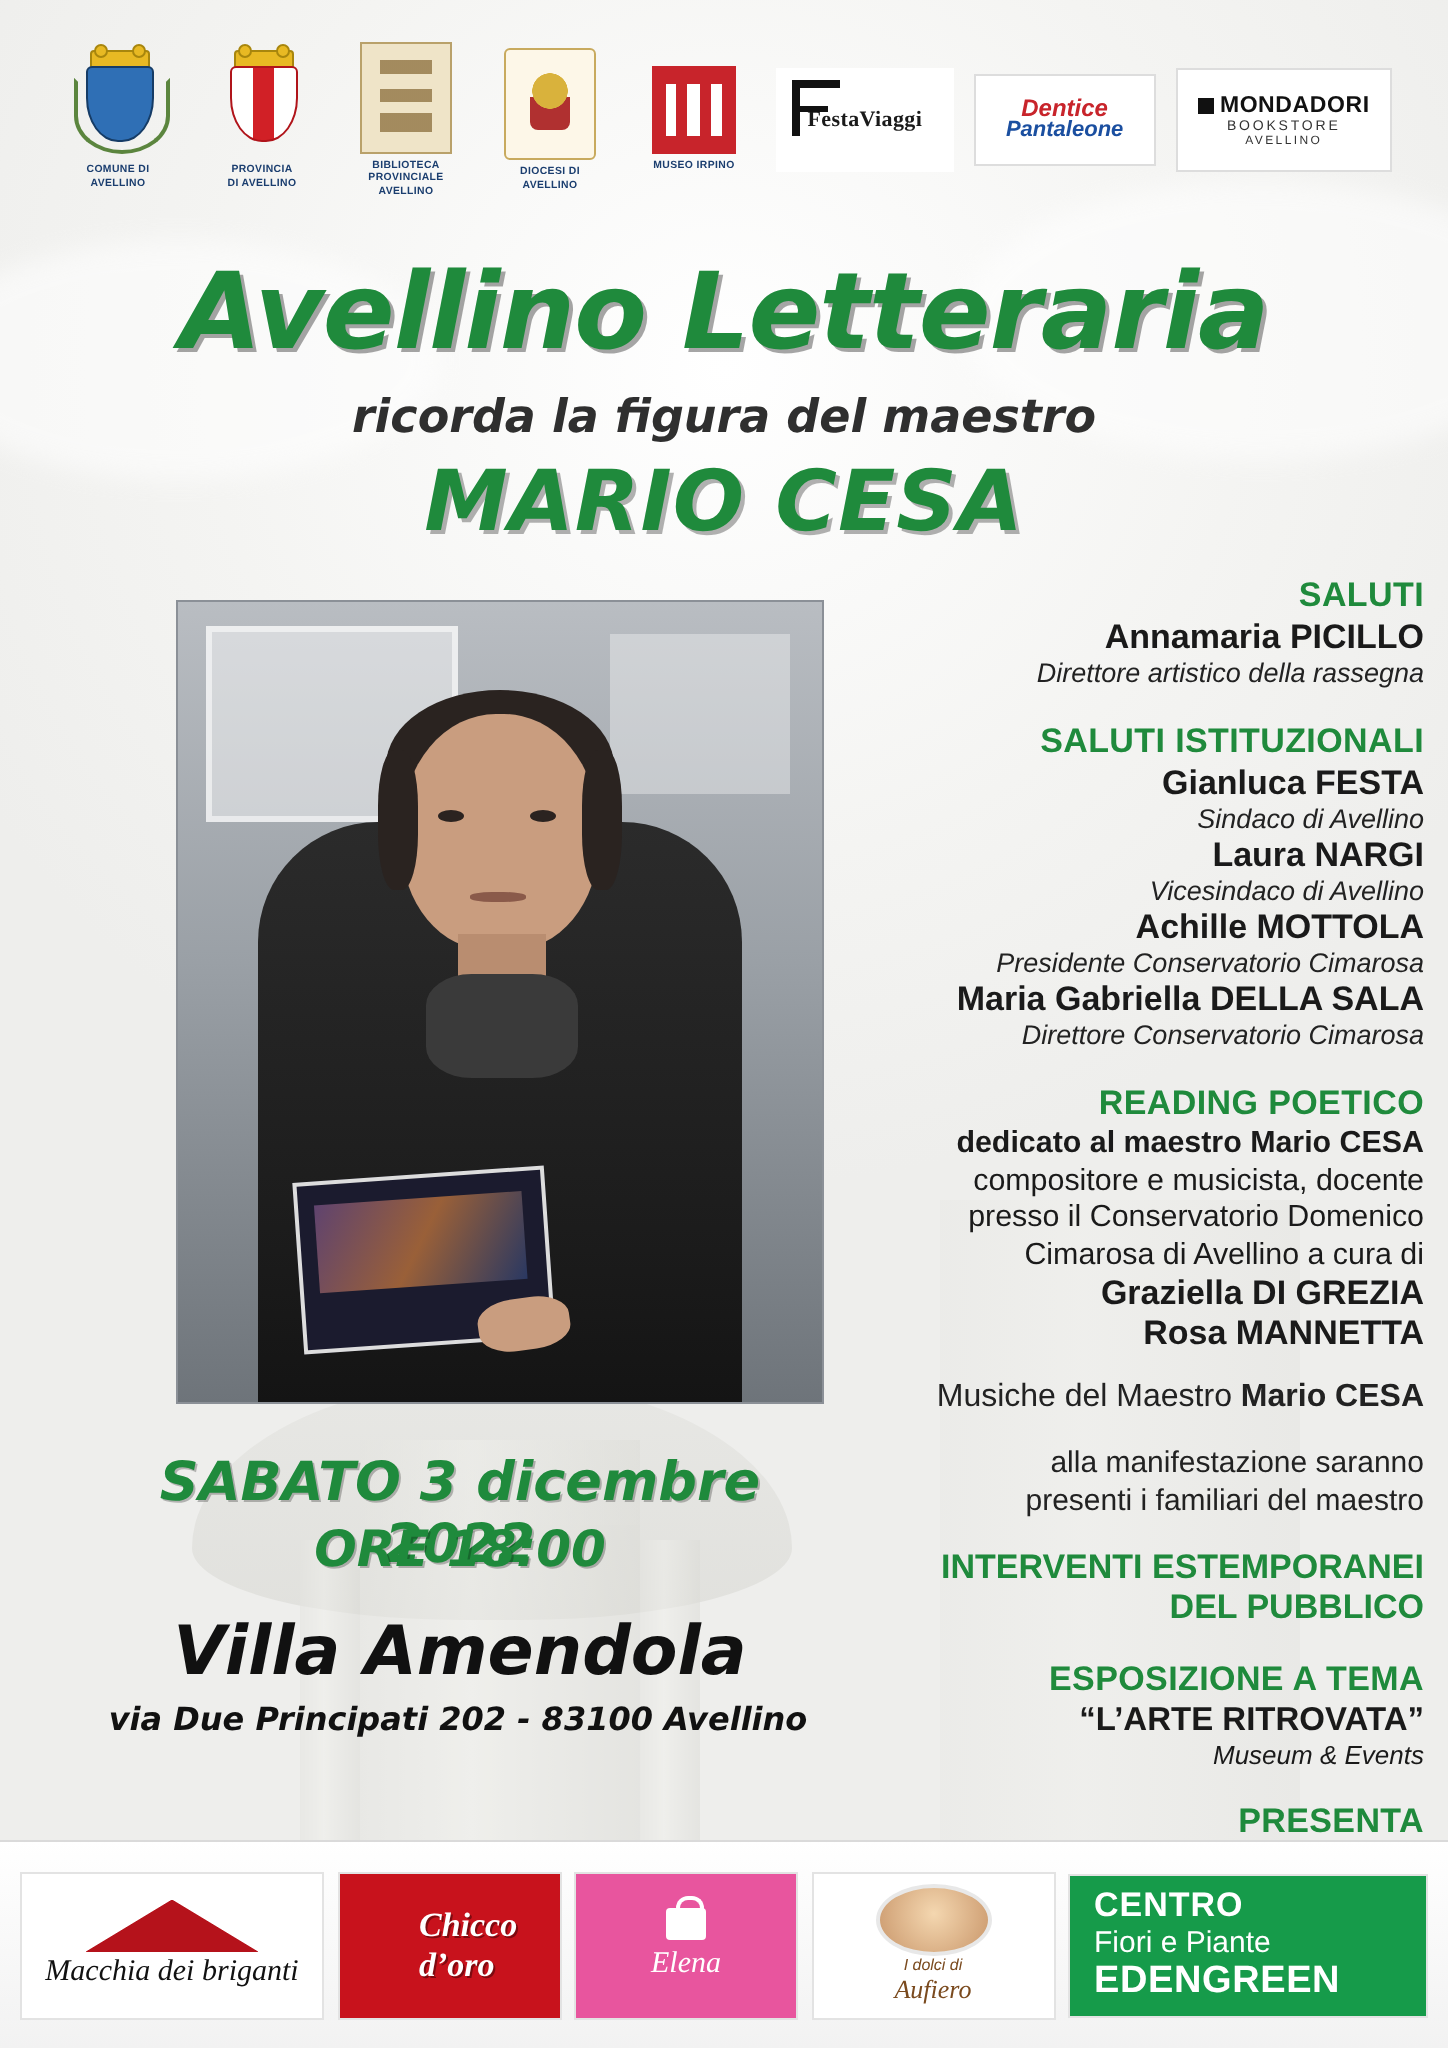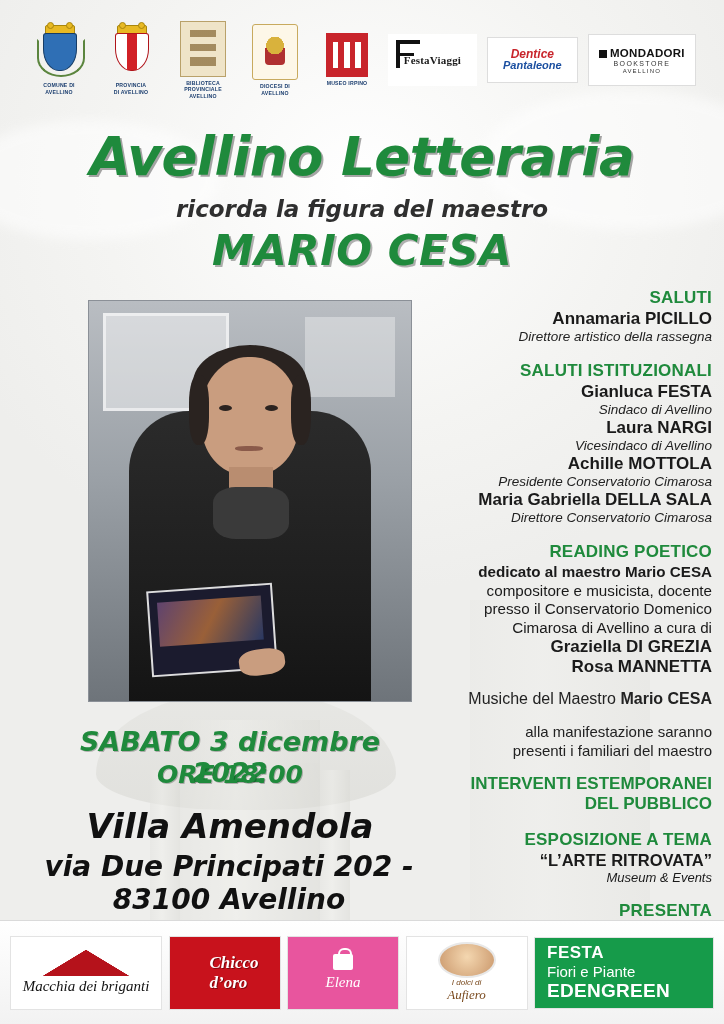"via Due Principati 202 -" .address-line { font-size: 28px -> 16px }
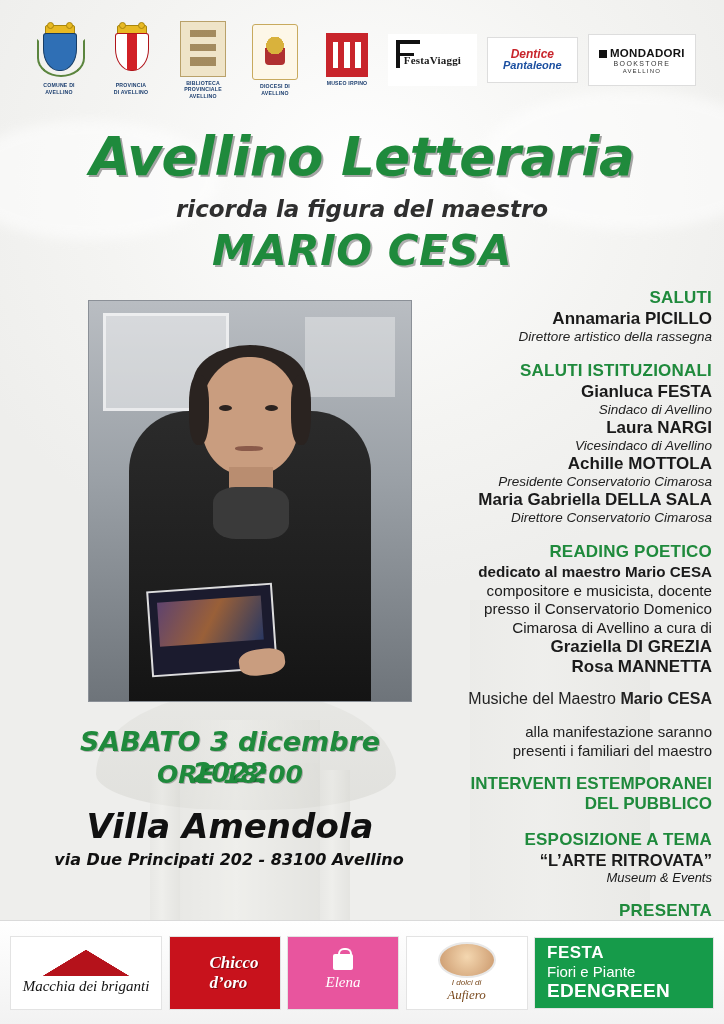"FESTA" div.e1 { text: FESTA -> CENTRO }
